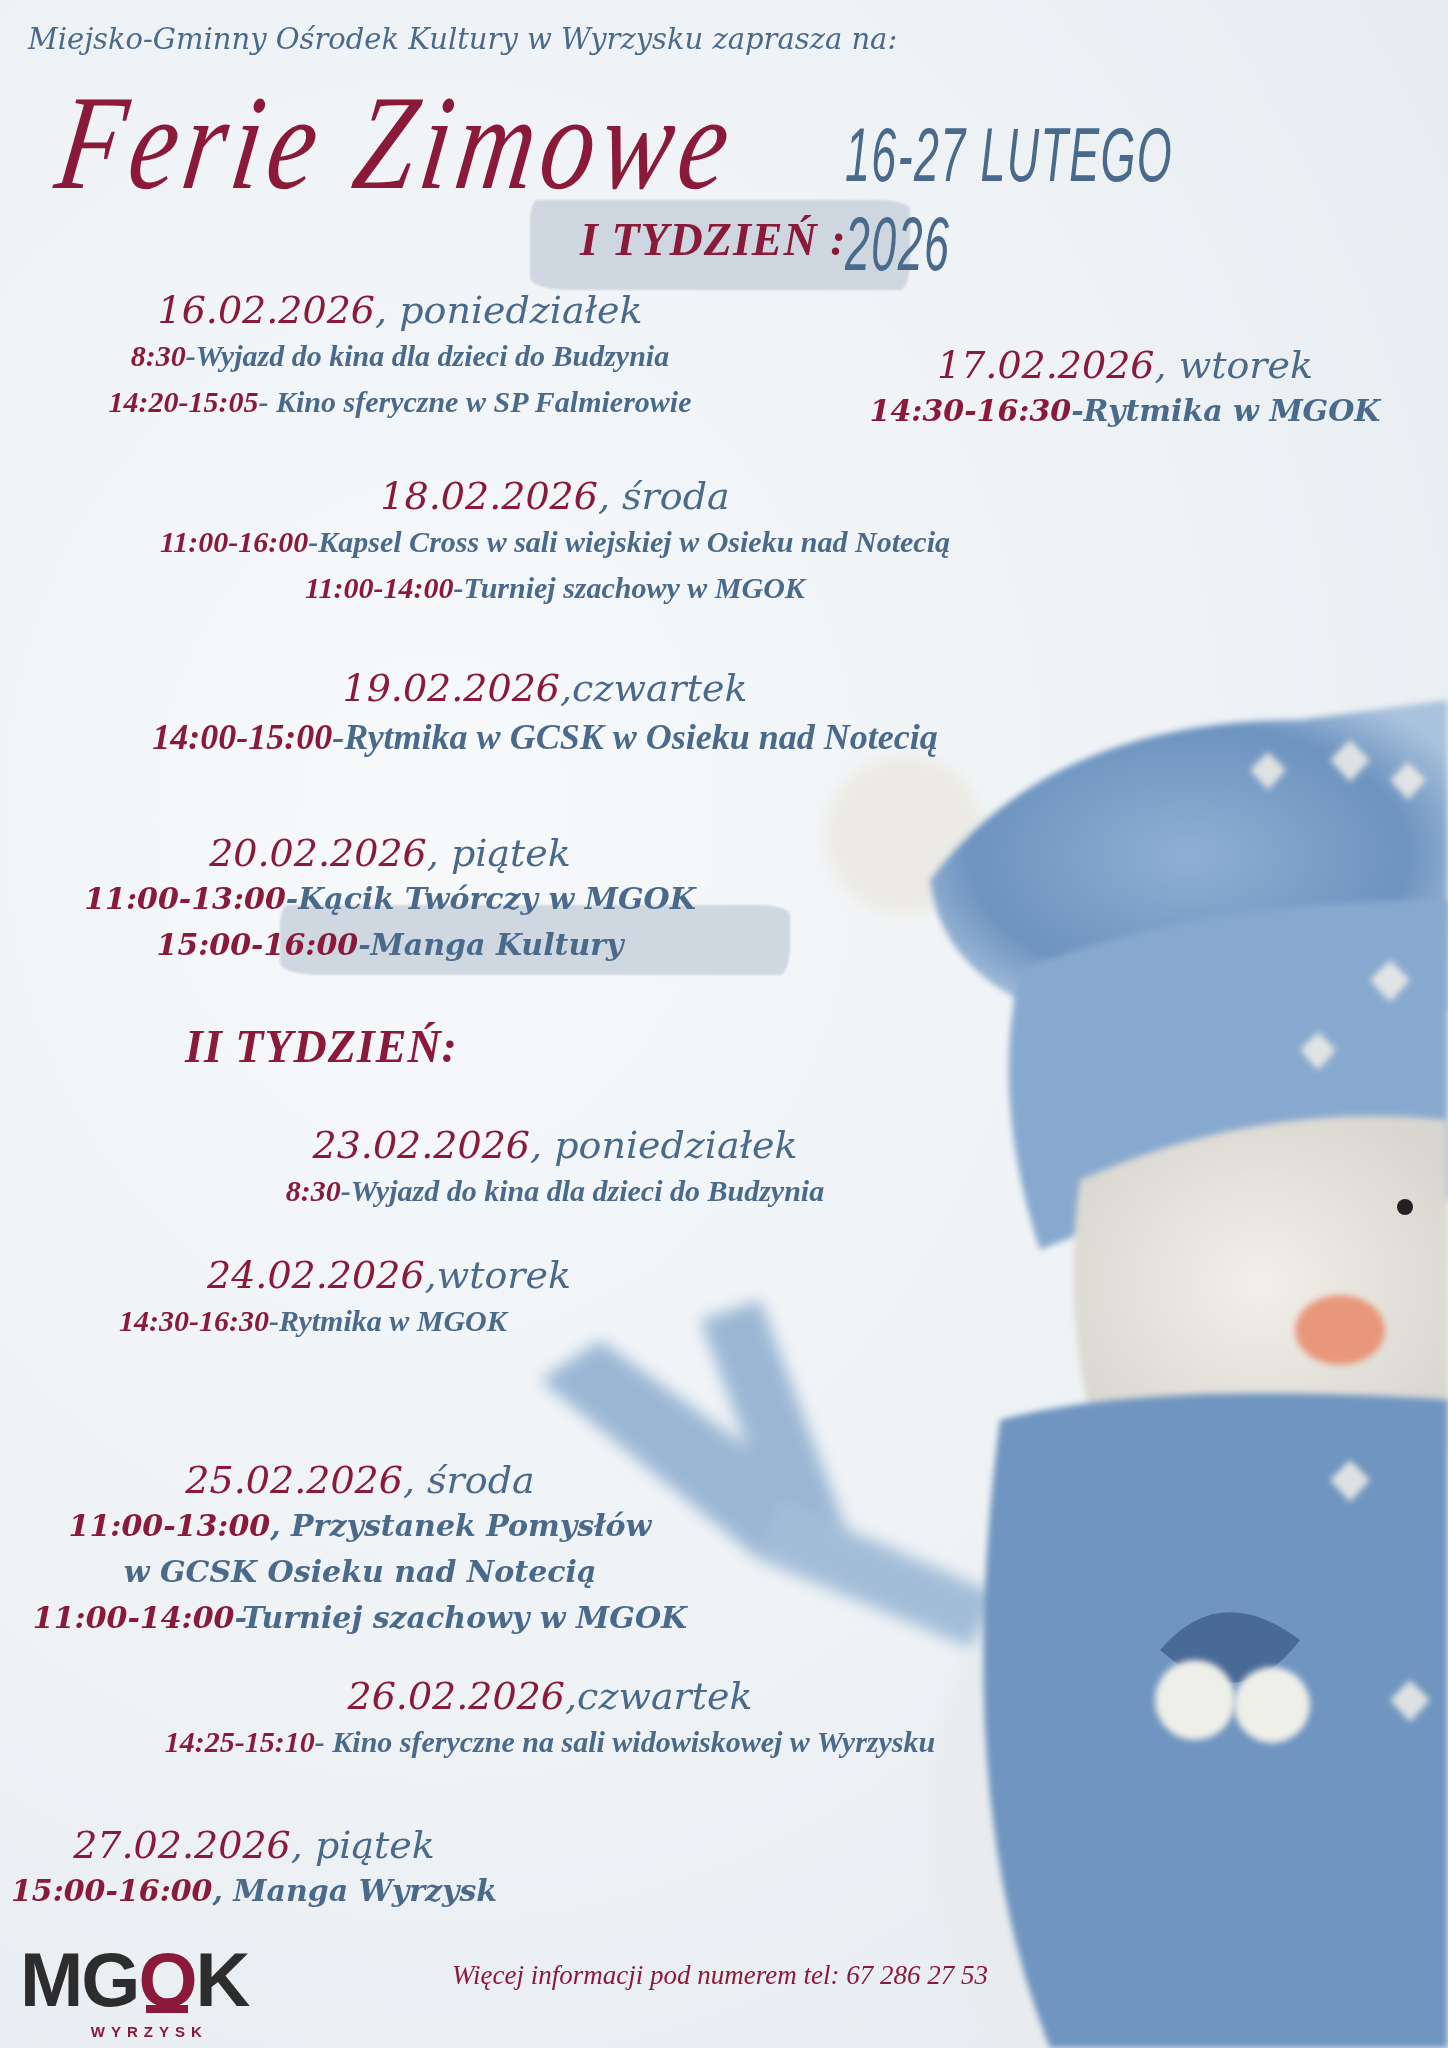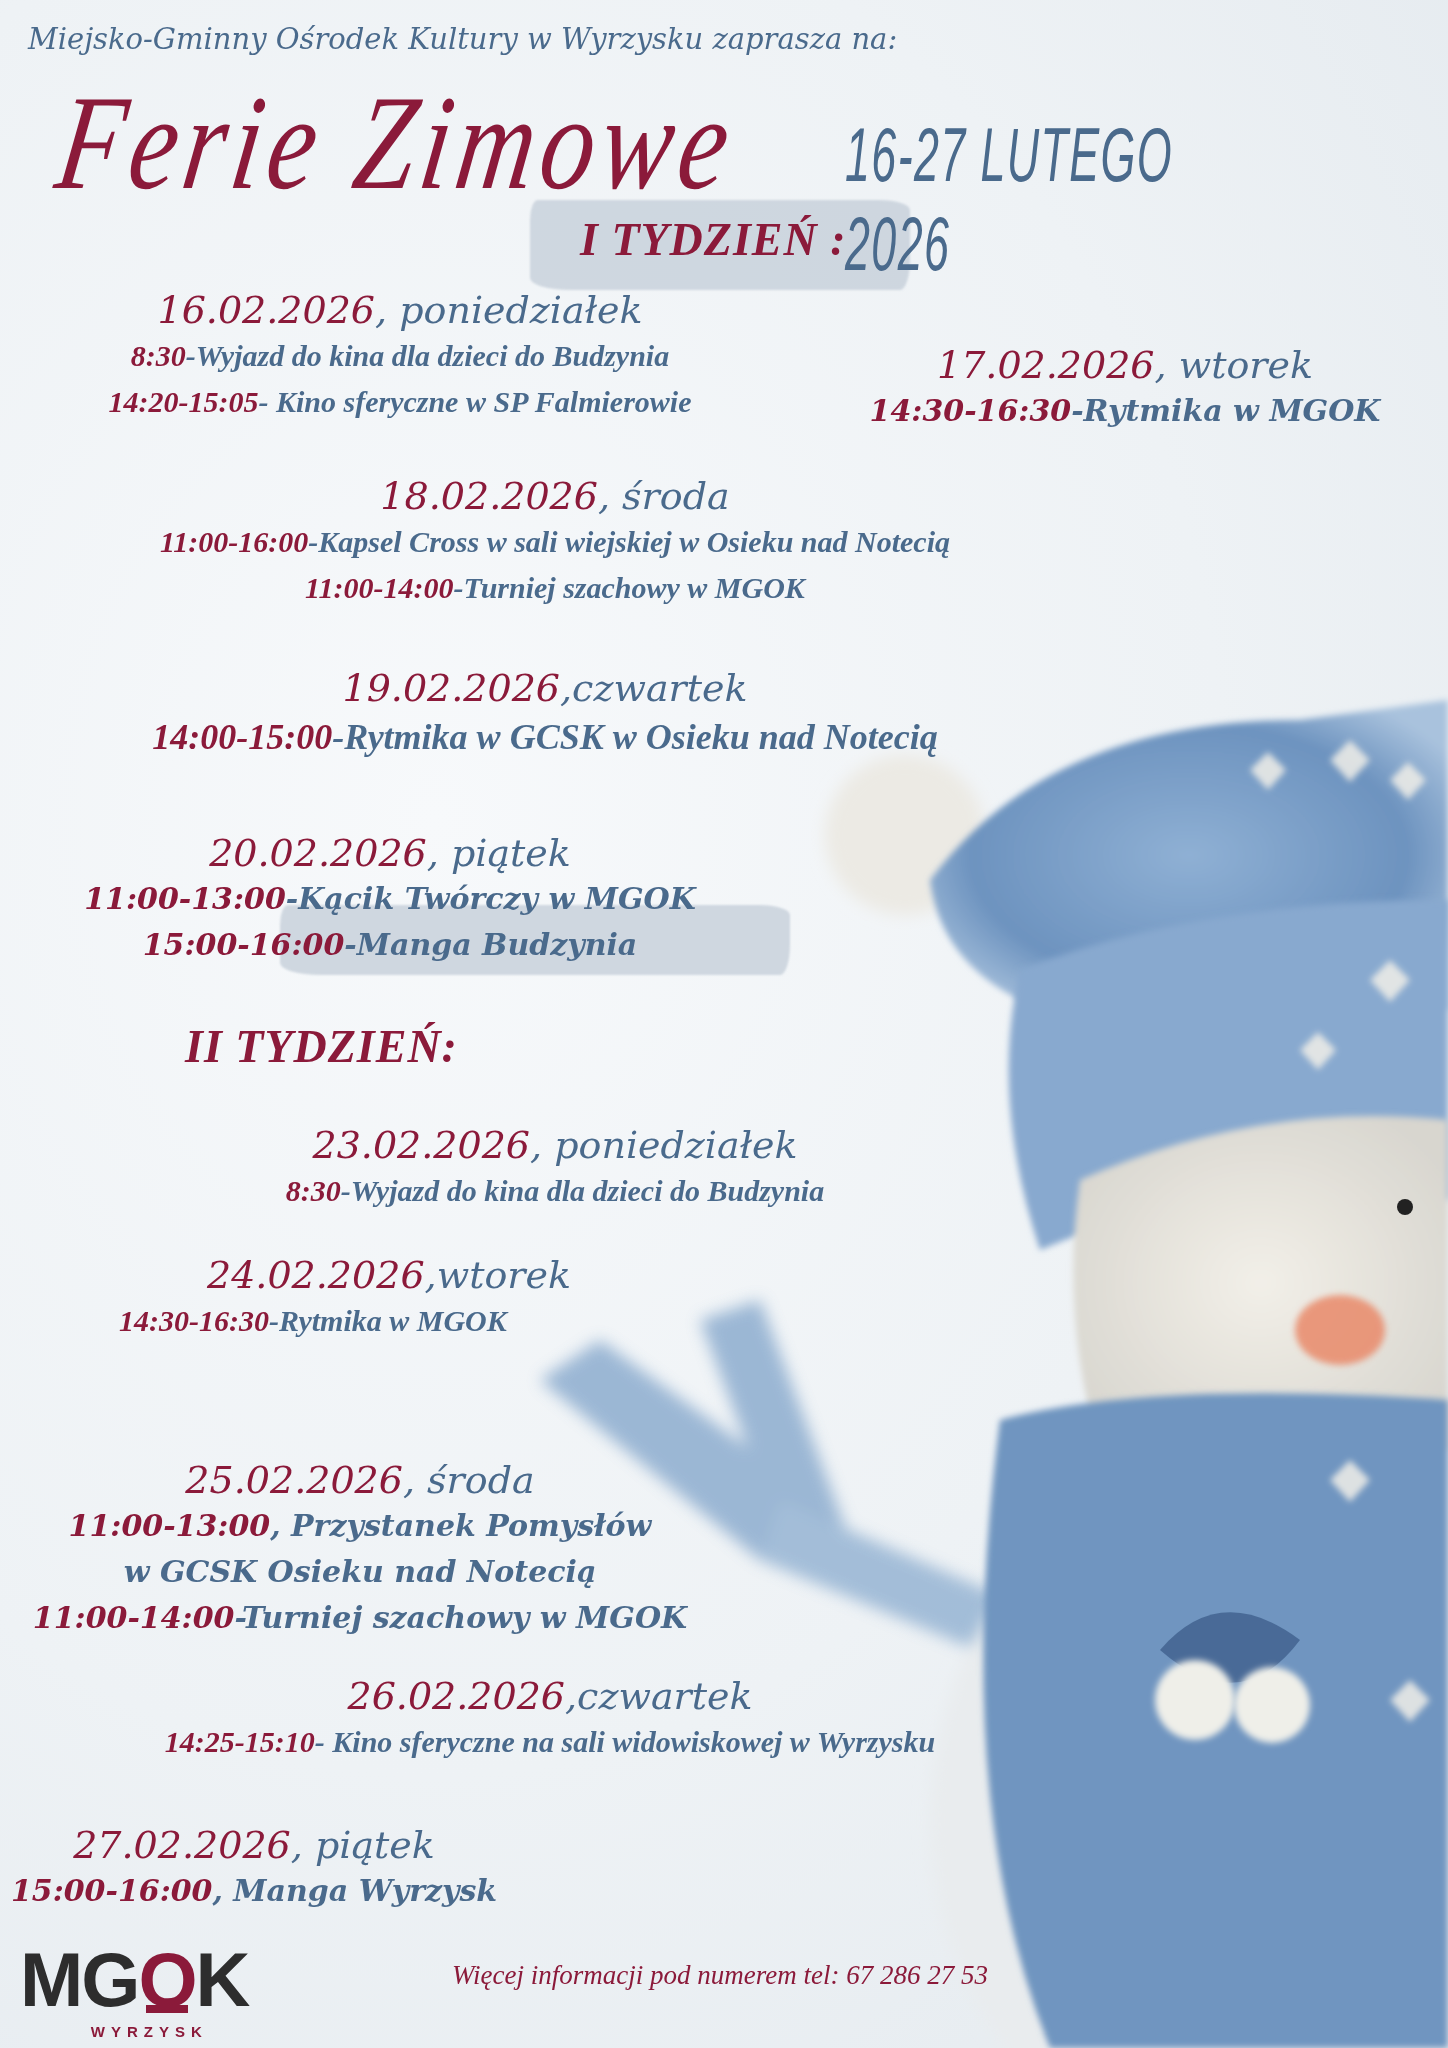"-Manga Budzynia" span.d { text: Budzynia -> Kultury }
